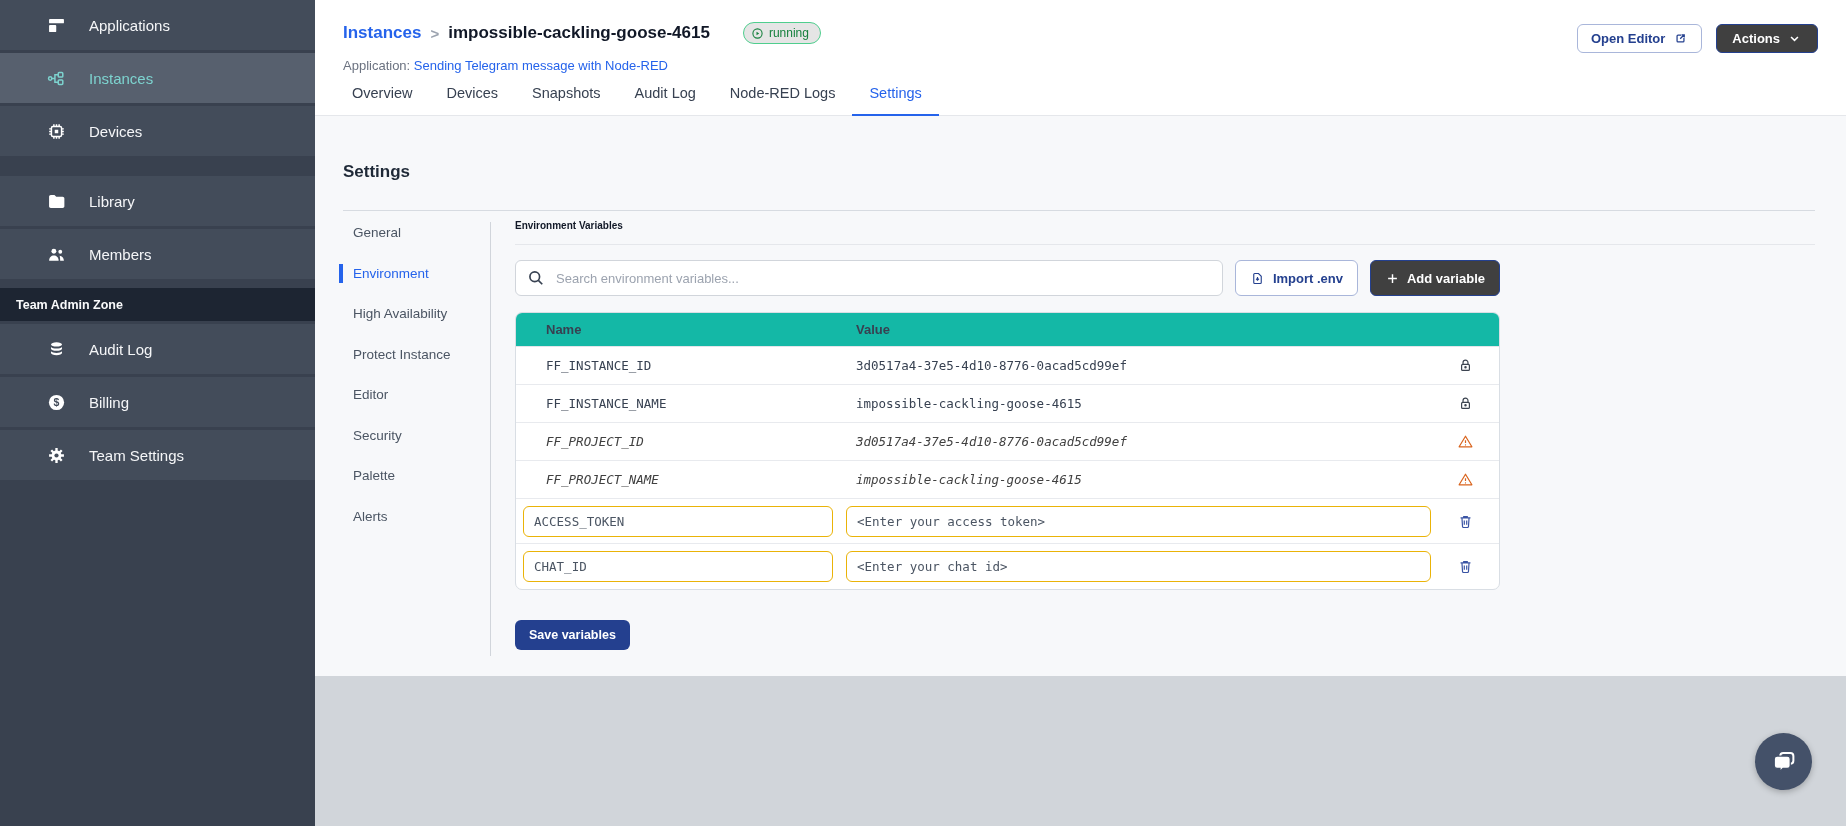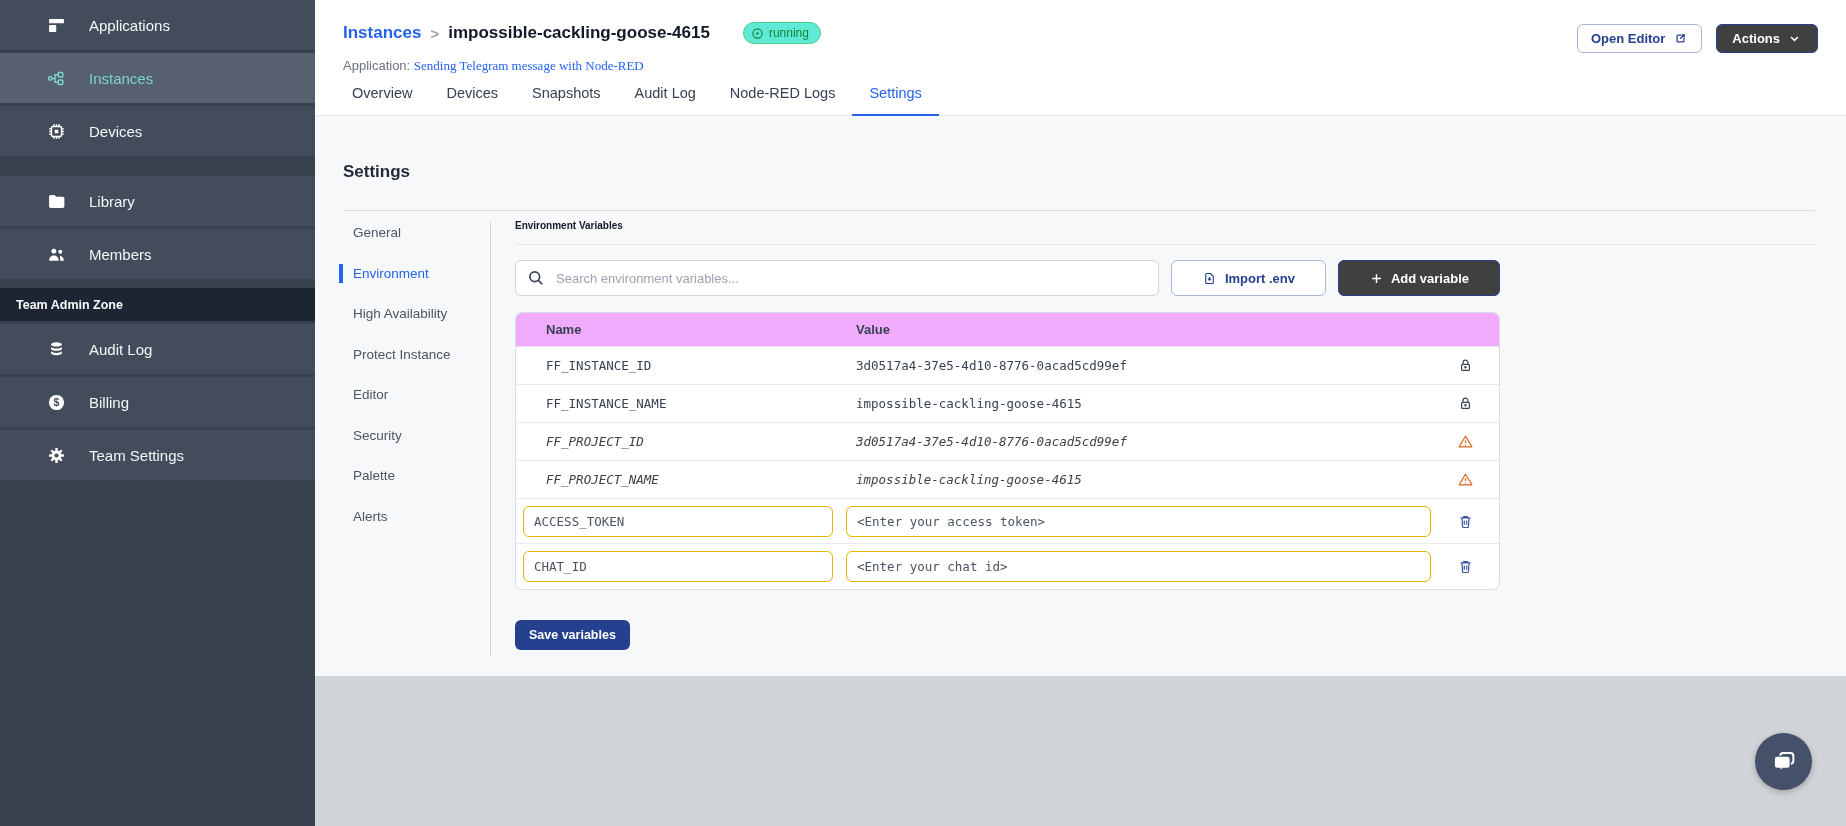"running" .badge { background: #5eead4 -> #e5e5e5 }
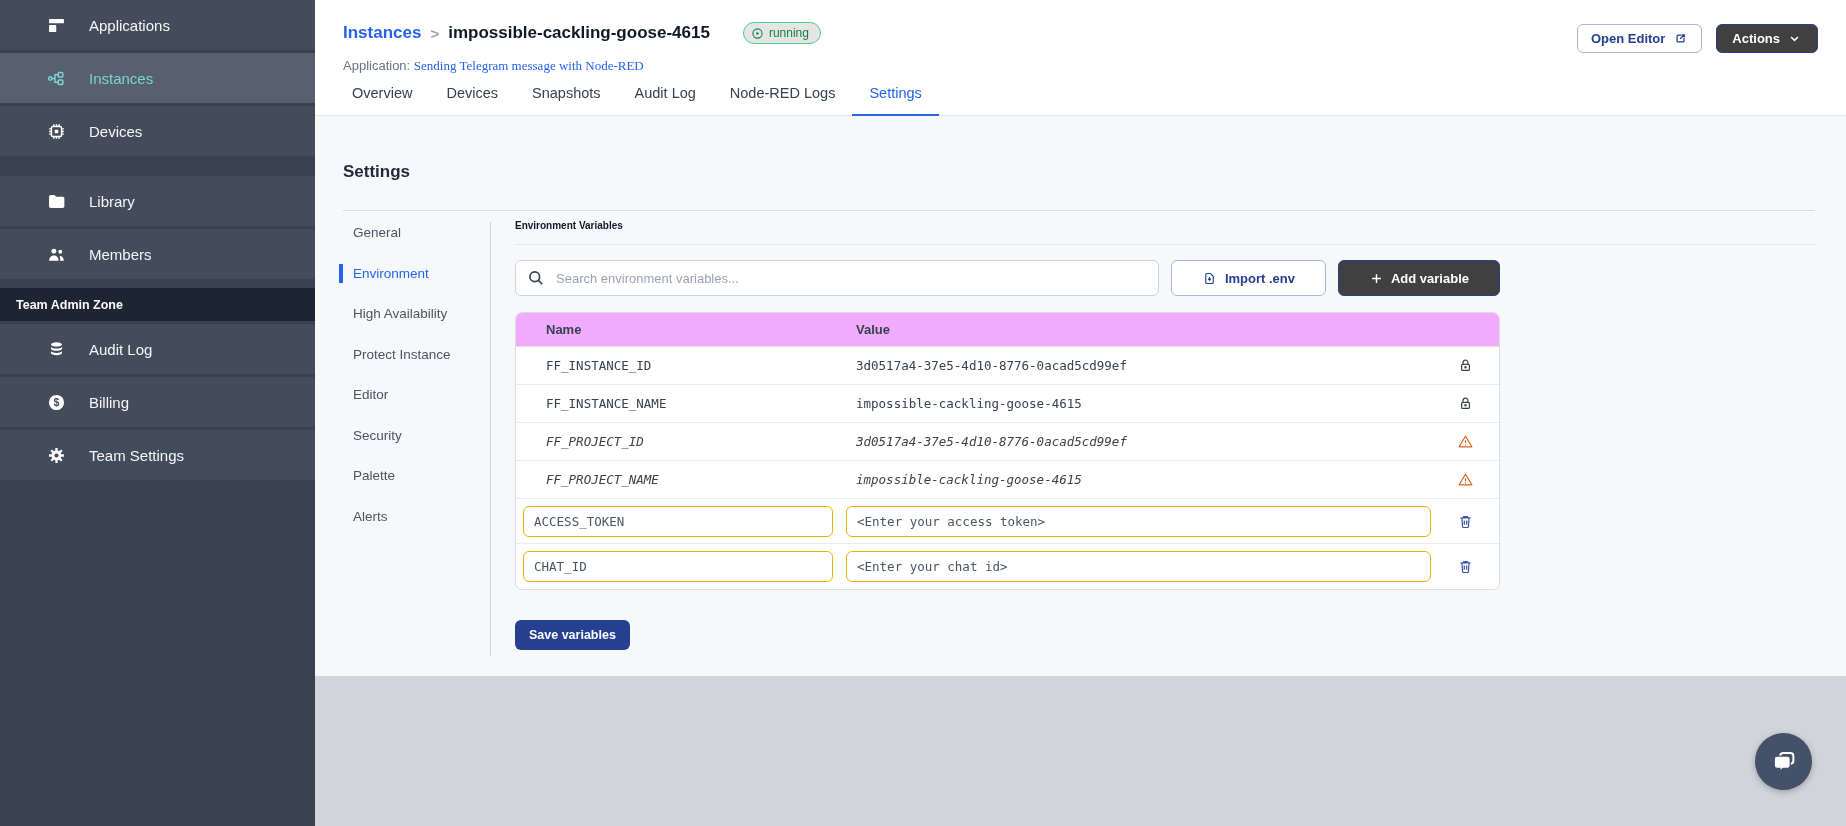"Sending Telegram message with Node-RED" .app-line a { font-family: Liberation Serif, serif -> none }
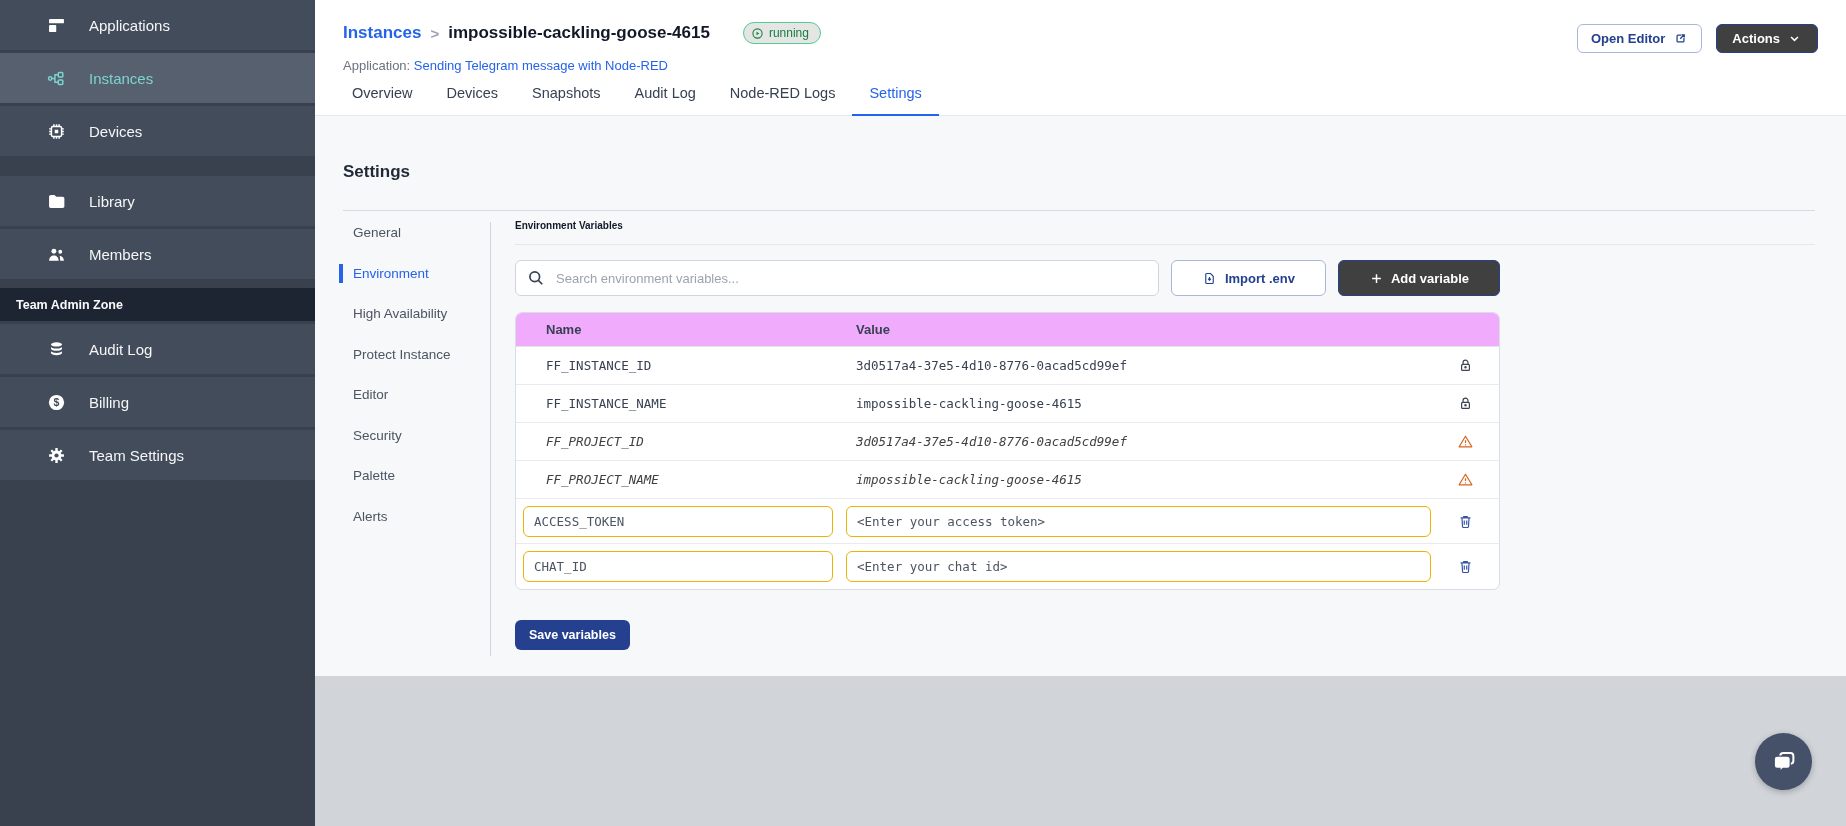"Import .env" .btn-sm { padding: 0 30px -> 0 14px }
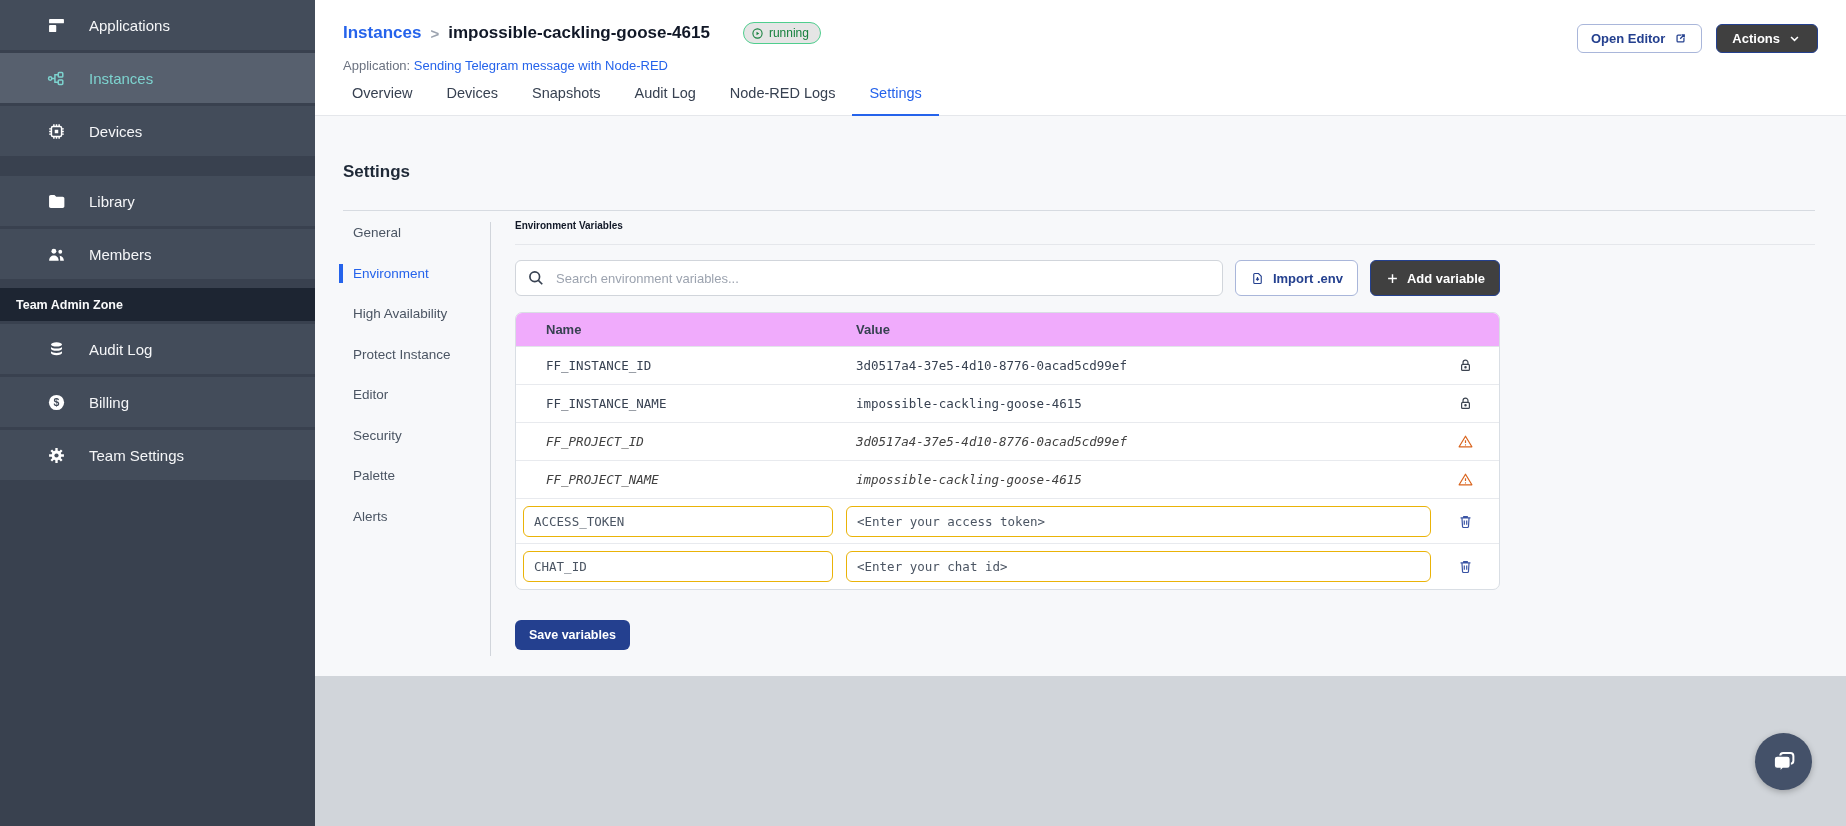"Name" .t-head { background: #f0abfc -> #14b8a6 }
